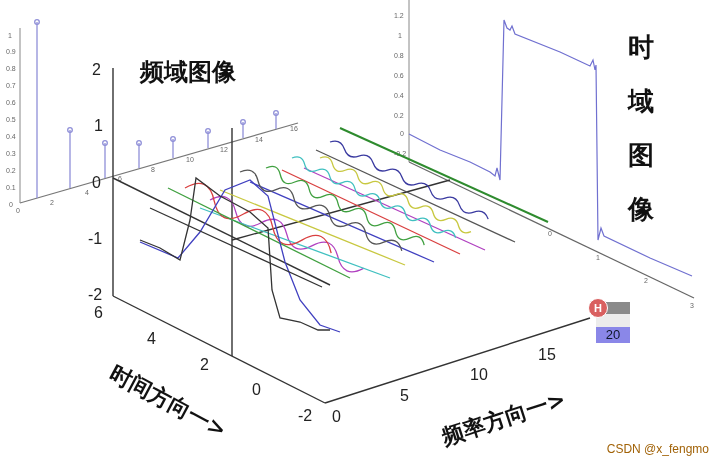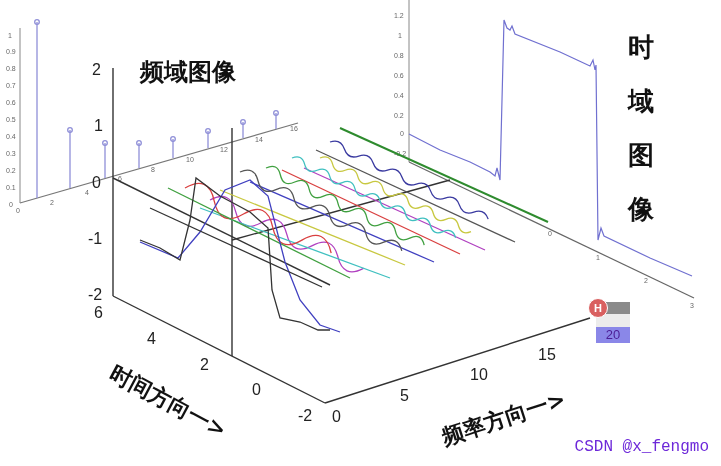"20" .hbadge .bot { color: #4c1d95 -> #0f172a }
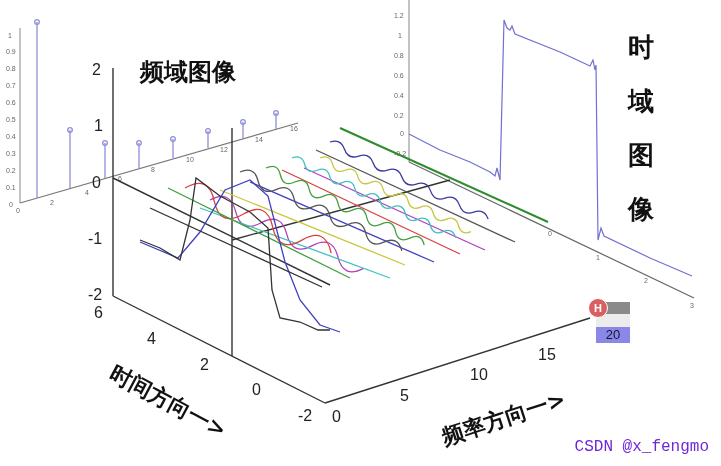"CSDN @x_fengmo" .wm { color: #6d28d9 -> #a16207; font-family: Liberation Mono, monospace -> Liberation Sans, sans-serif; font-size: 16px -> 12px }
